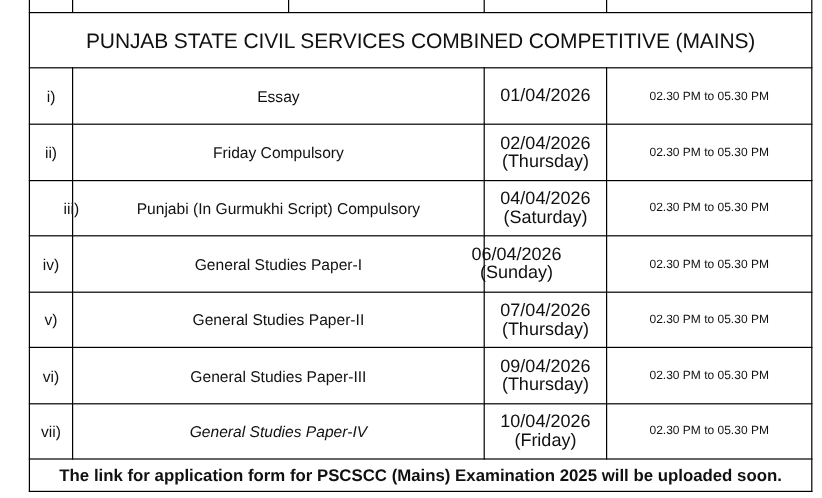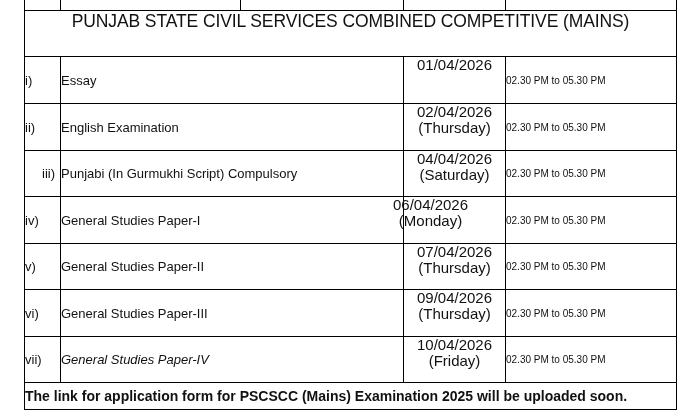"PUNJAB STATE CIVIL SERVICES COMBINED" .cell { justify-content: flex-start -> center }
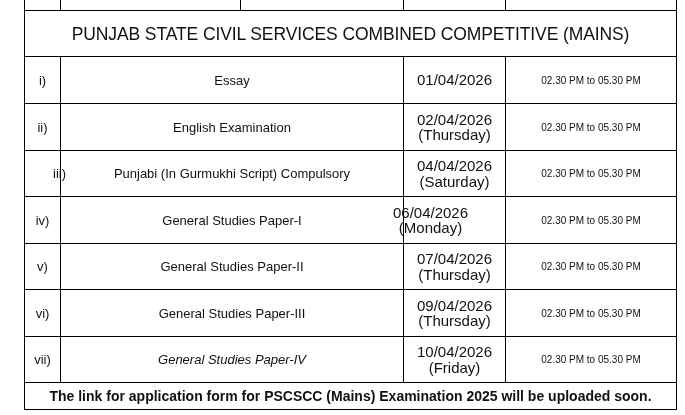"English Examination" div.cell { text: English Examination -> Friday Compulsory }
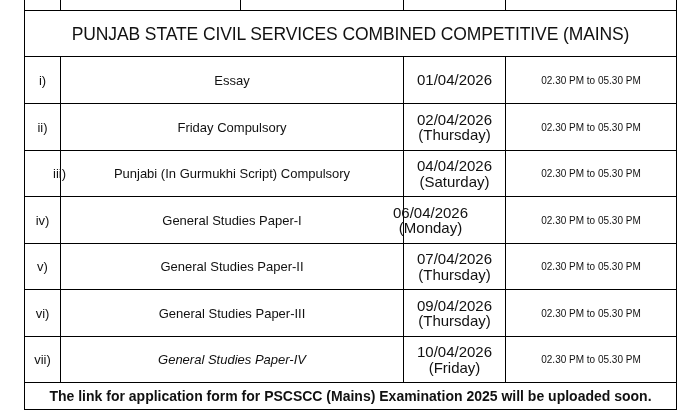"(Monday)" span { text: Monday -> Sunday }
